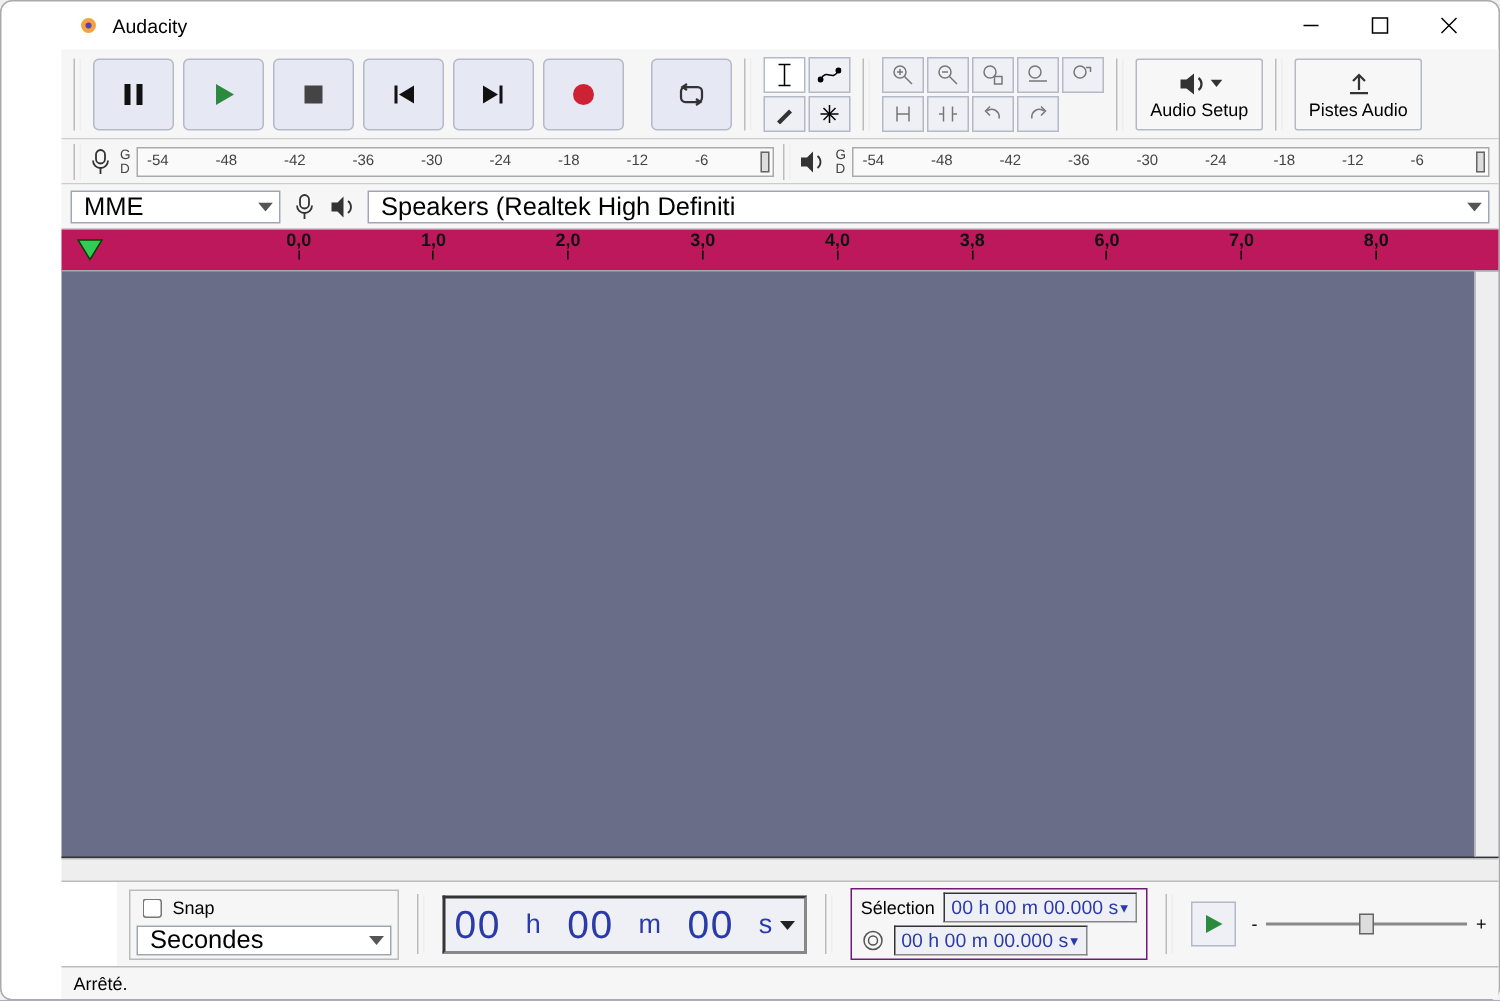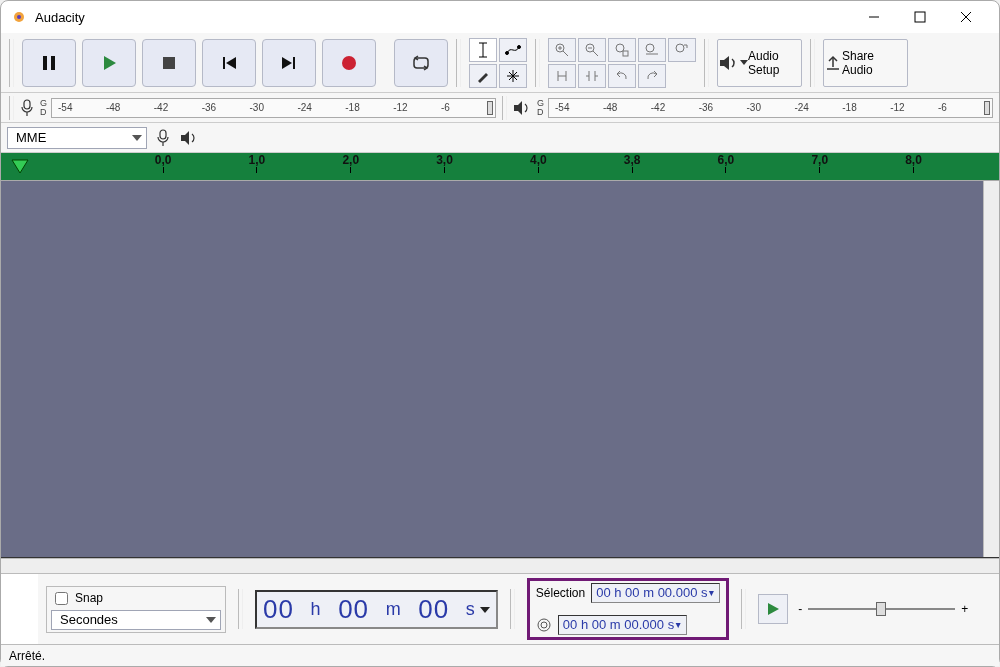"Audacity" .window { padding-left: none -> 40px }
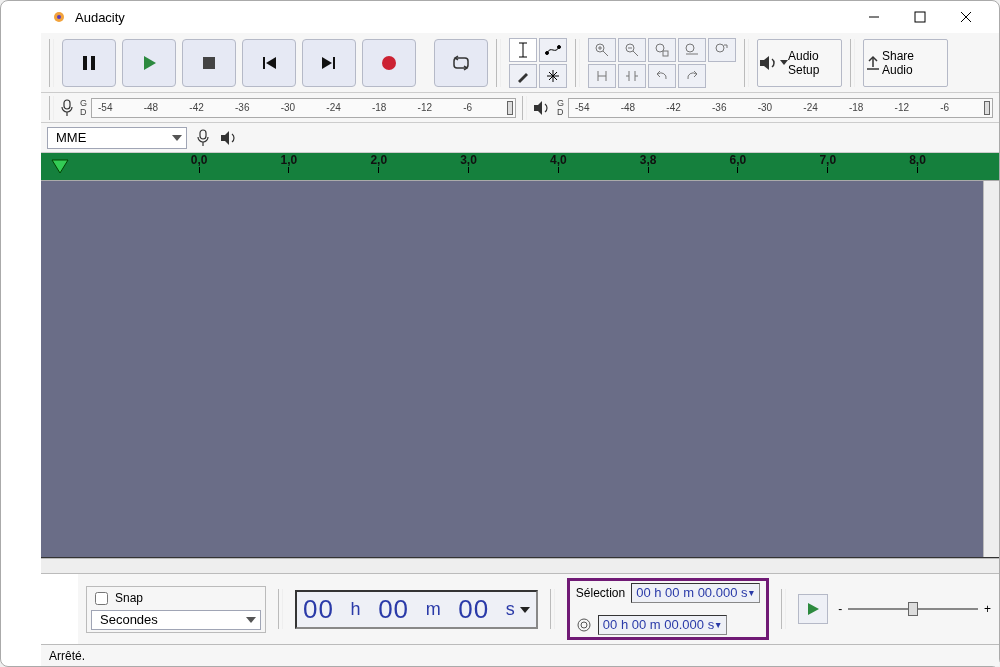"Audio Setup" .tbtn { flex-direction: none -> column }
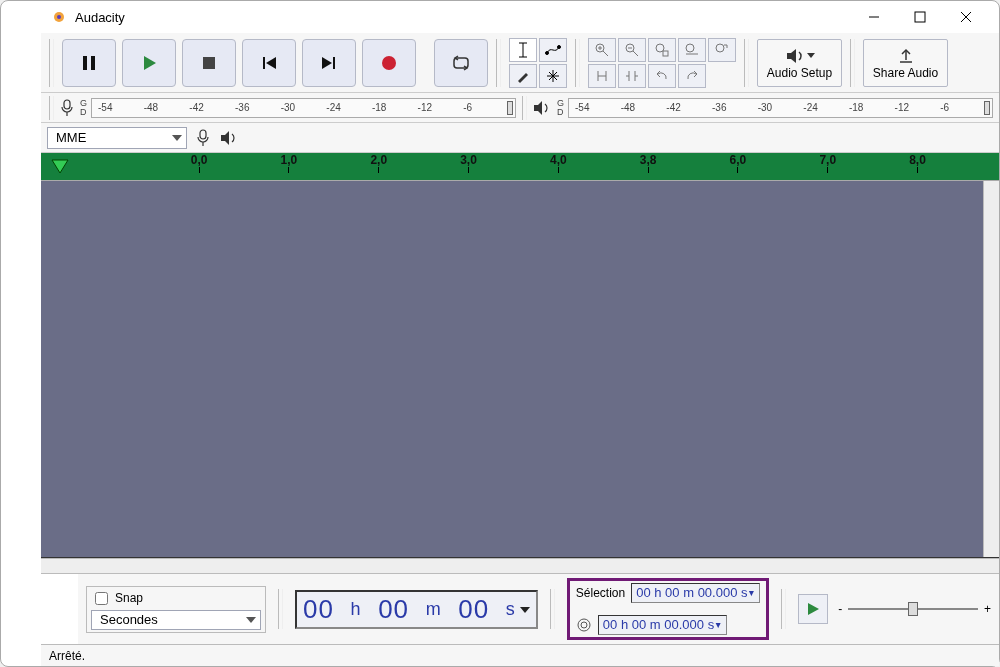"Share Audio" span { text: Share -> Pistes }
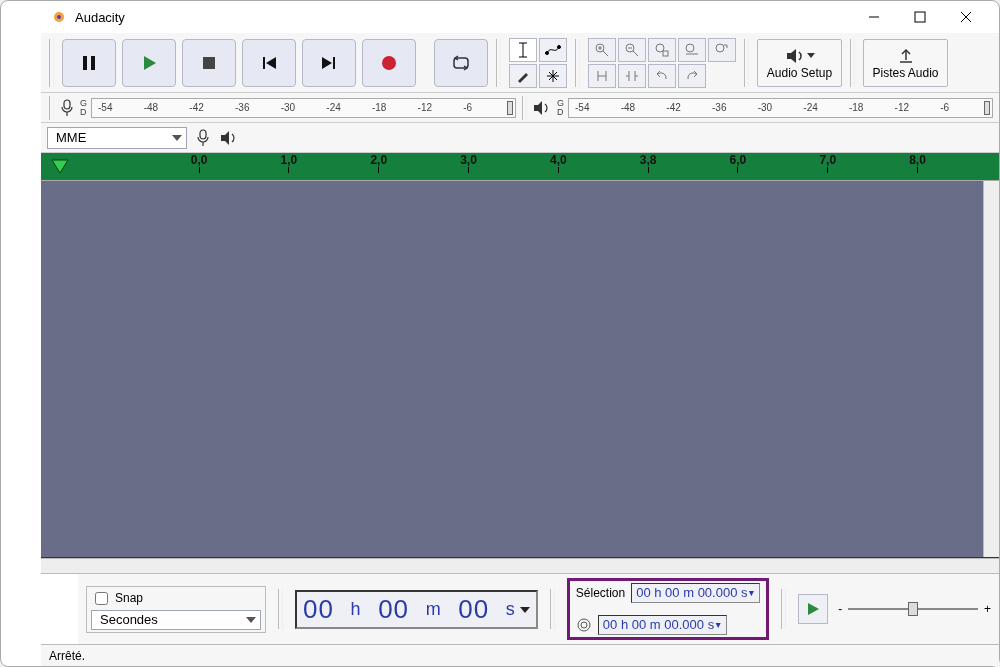"MME" .select { font-size: 13px -> 17px }
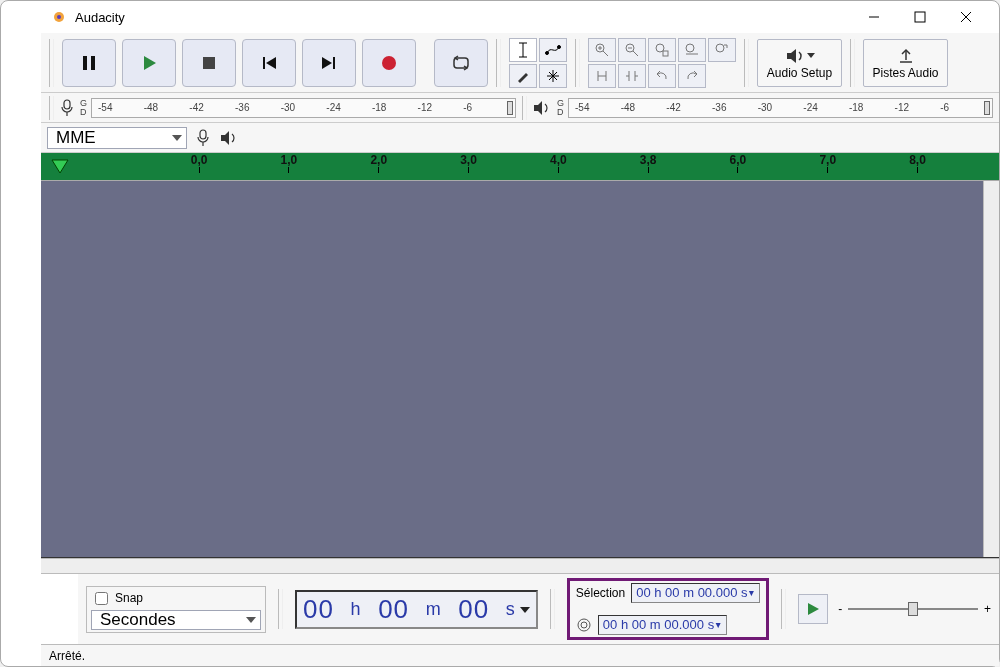"Speakers (Realtek High Definiti" div.select { html: none -> <div> <span>Speakers (Realtek High Definiti</span> <svg> <polygon></polygon> </svg> </div> }
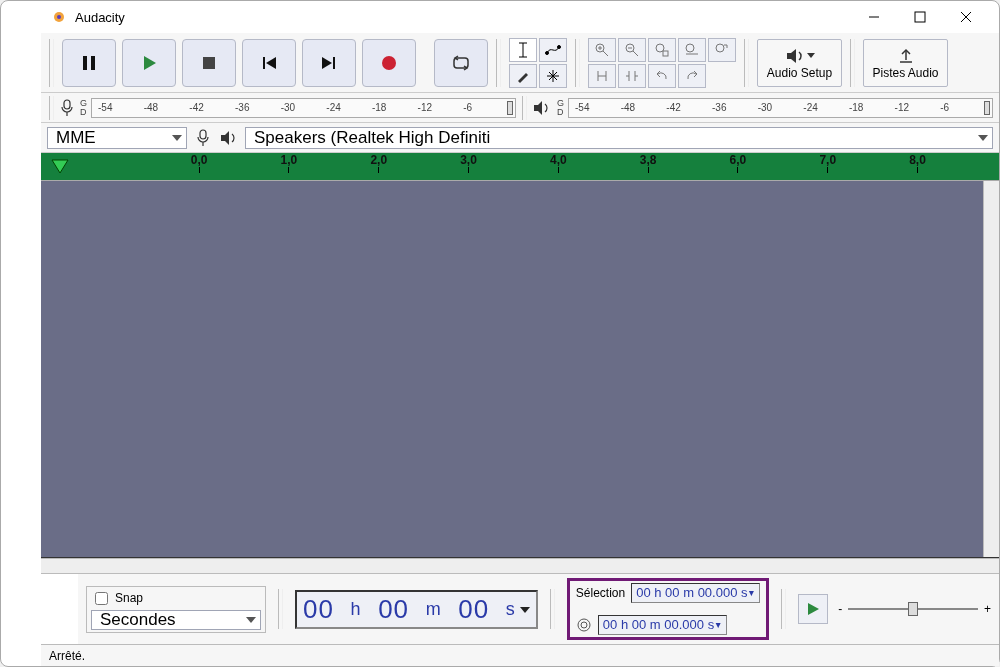"0,0" .ruler { background: #15803d -> #be185d }
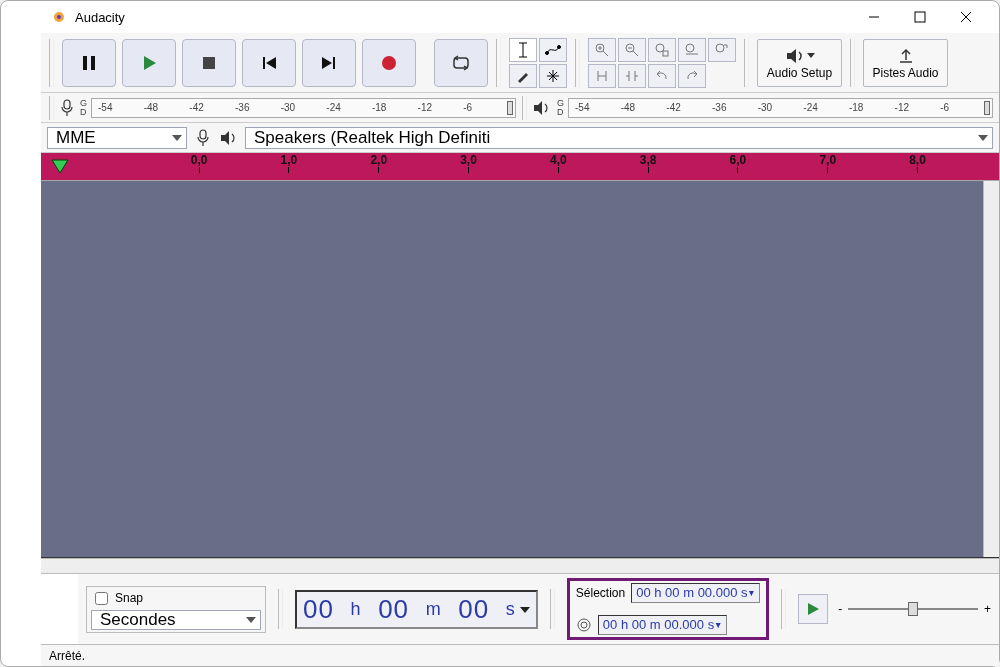"Sélection" .selection-box { border: 3px solid #701a75 -> 1px solid #701a75; gap: 12px -> 2px }
